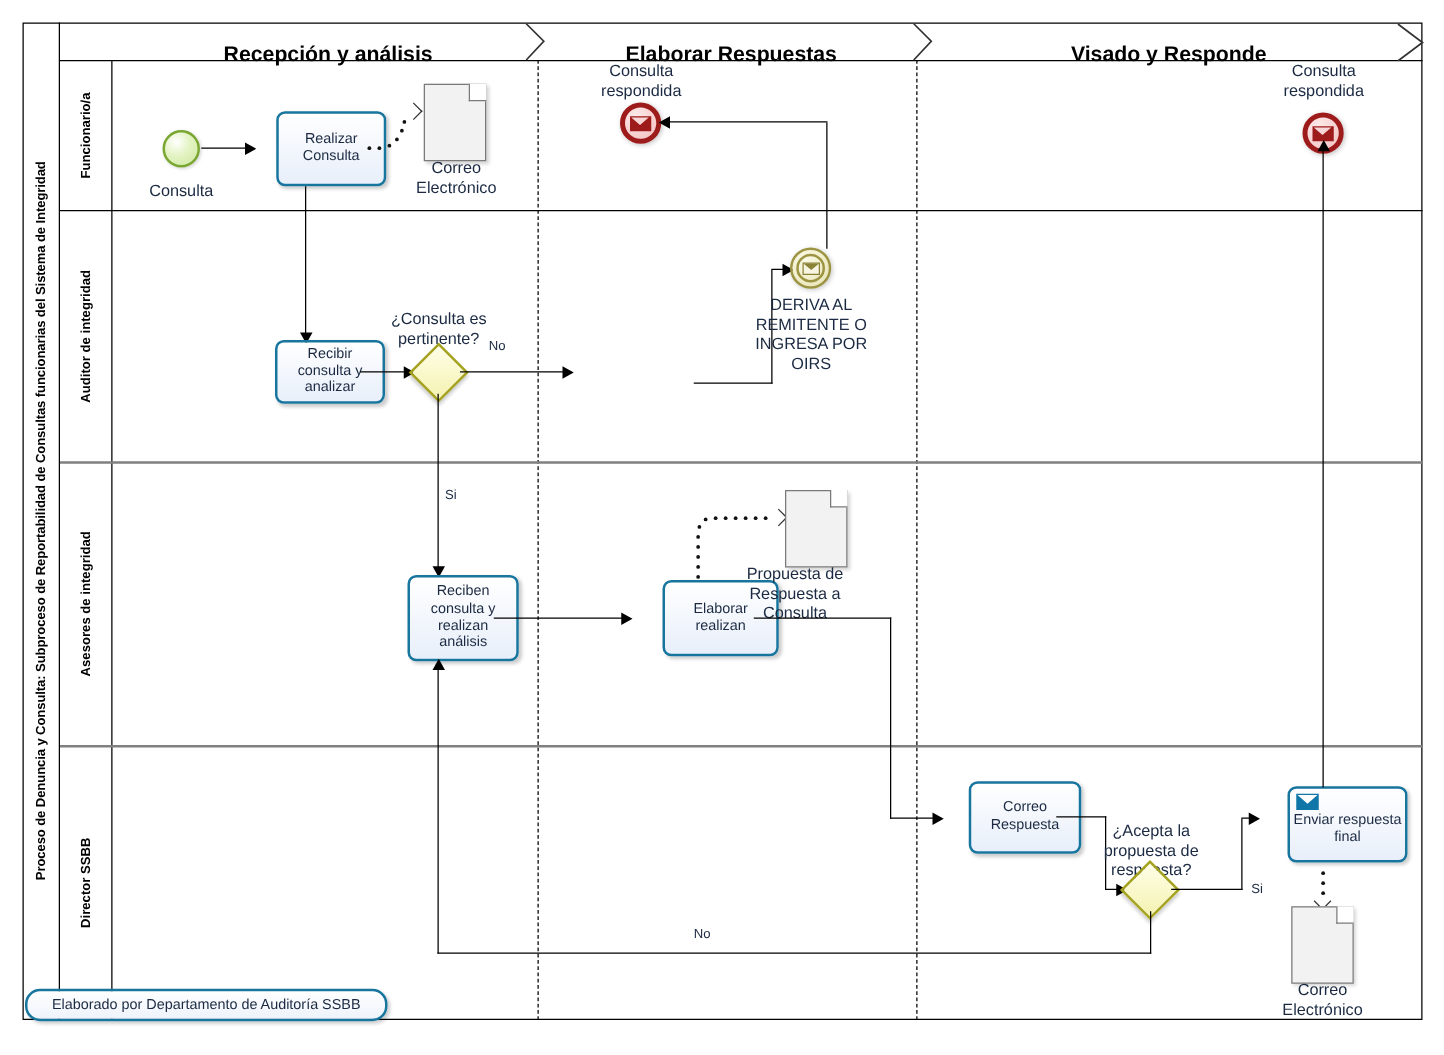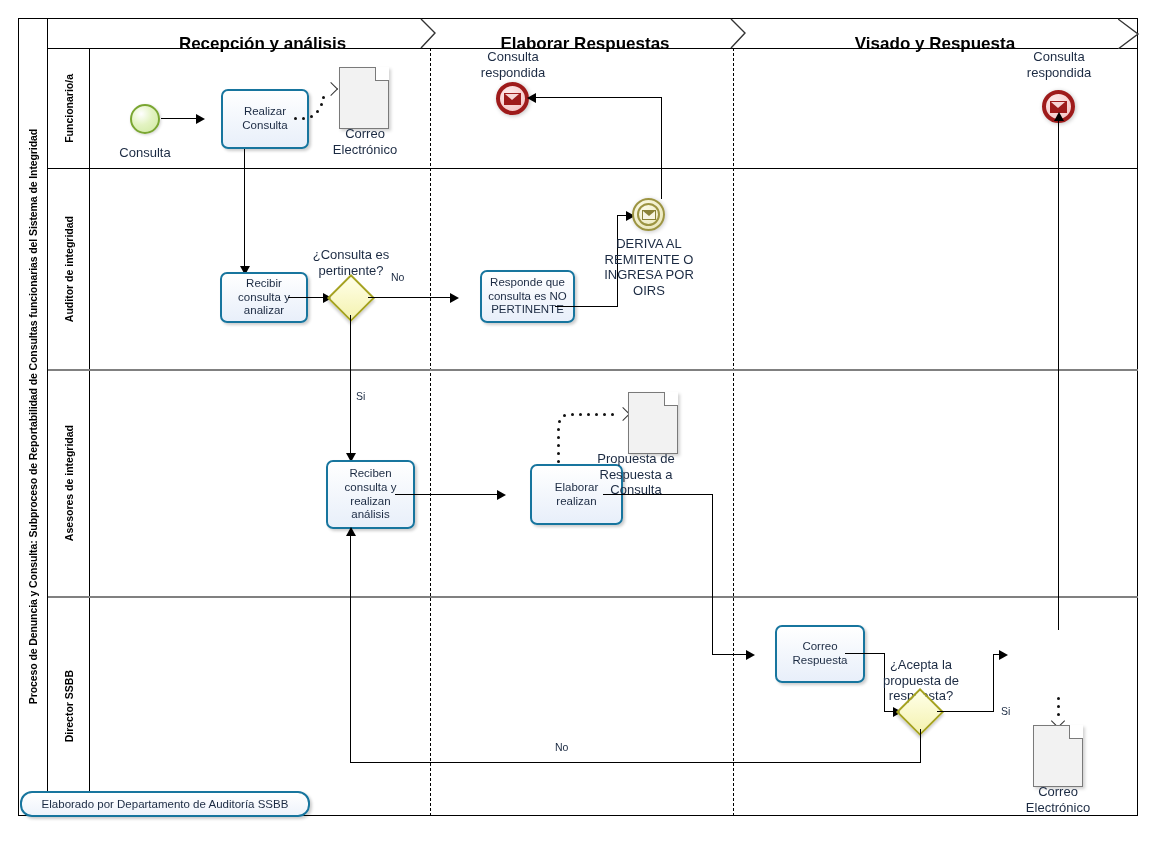"Visado y Respuesta" div.phase-lbl { text: Respuesta -> Responde }
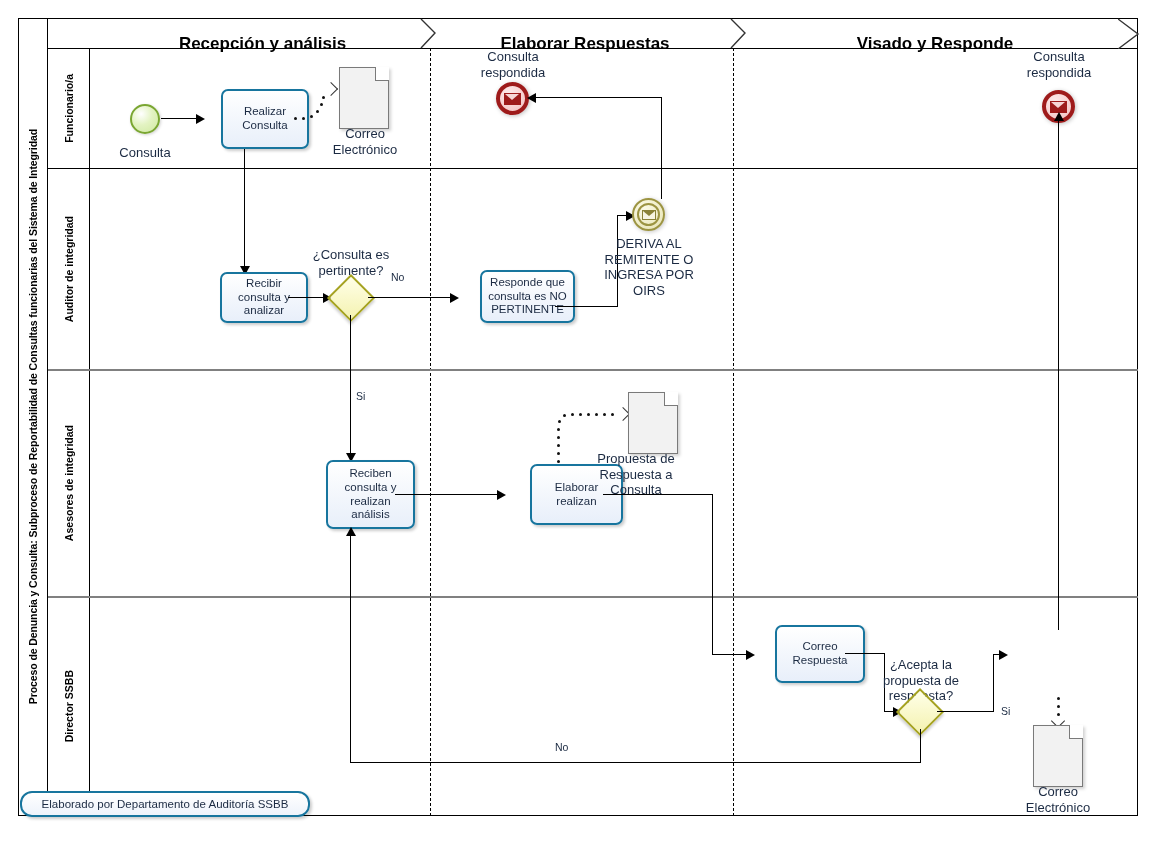"Responde que consulta es NO" div.task { html: <div> <span>Responde que consulta es NO PERTINENTE</span> </div> -> none }
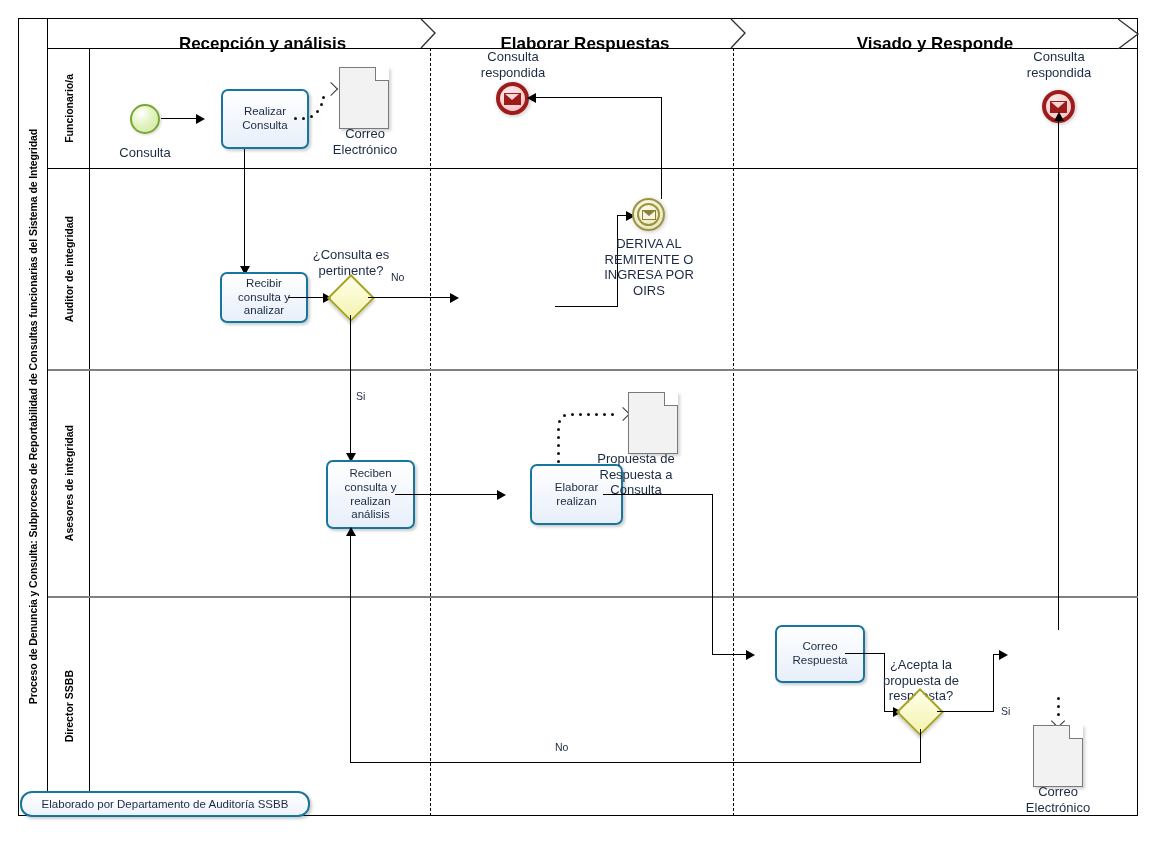"Enviar respuesta final" div.task { html: none -> <div> <div></div> <span>Enviar respuesta final</span> </div> }
